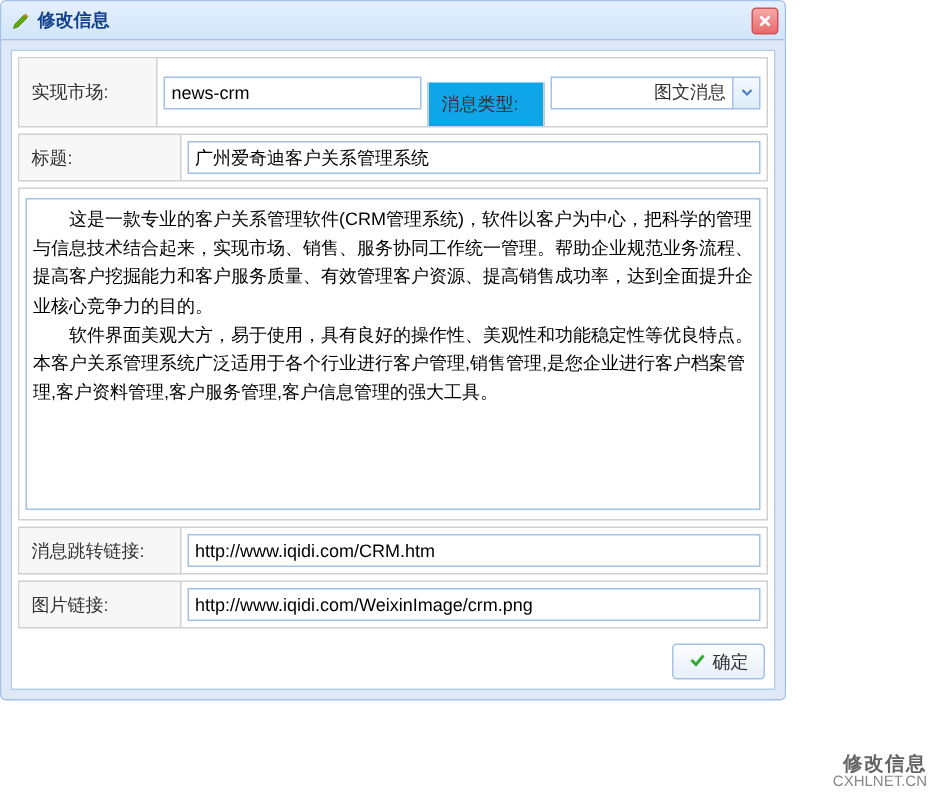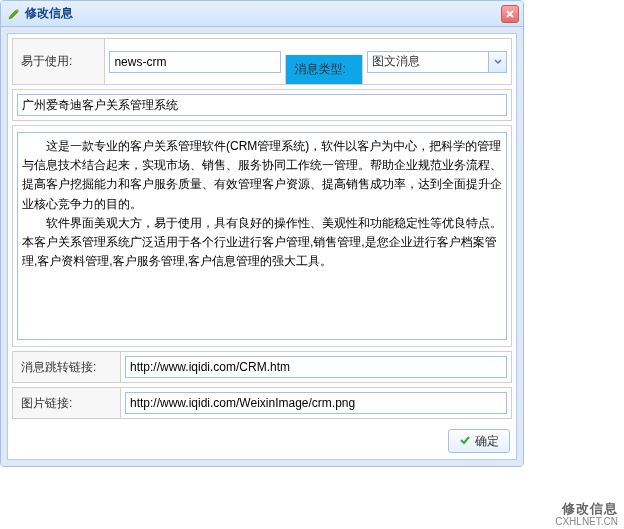"易于使用:" div.cell-label { text: 易于使用 -> 实现市场 }
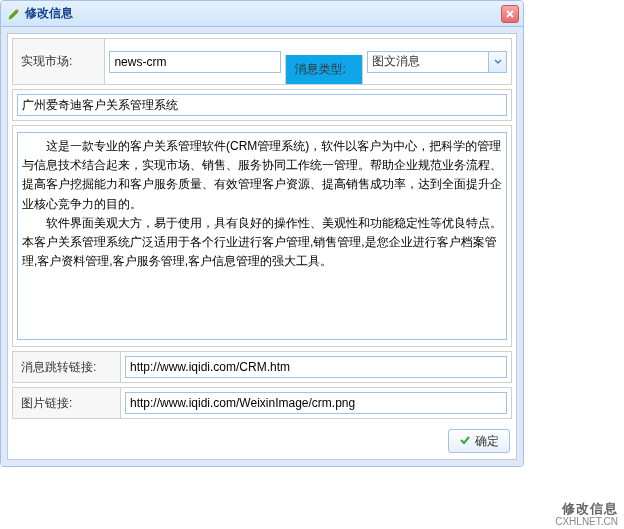"图文消息" .select-wrap { text-align: none -> right }
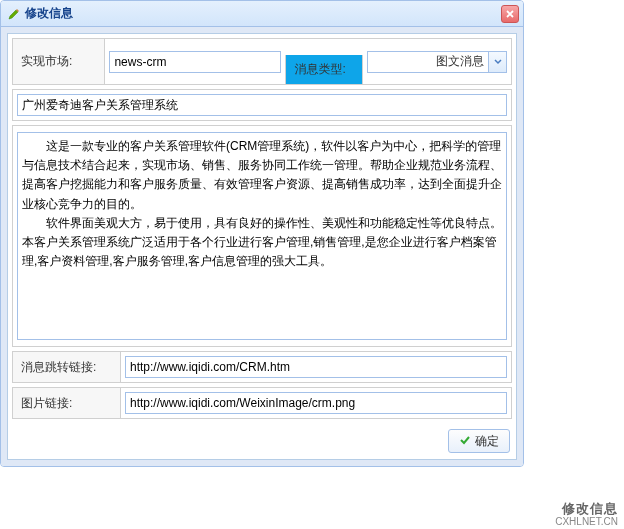"标题:" div.cell-label { html: none -> <div>标题:</div> }
